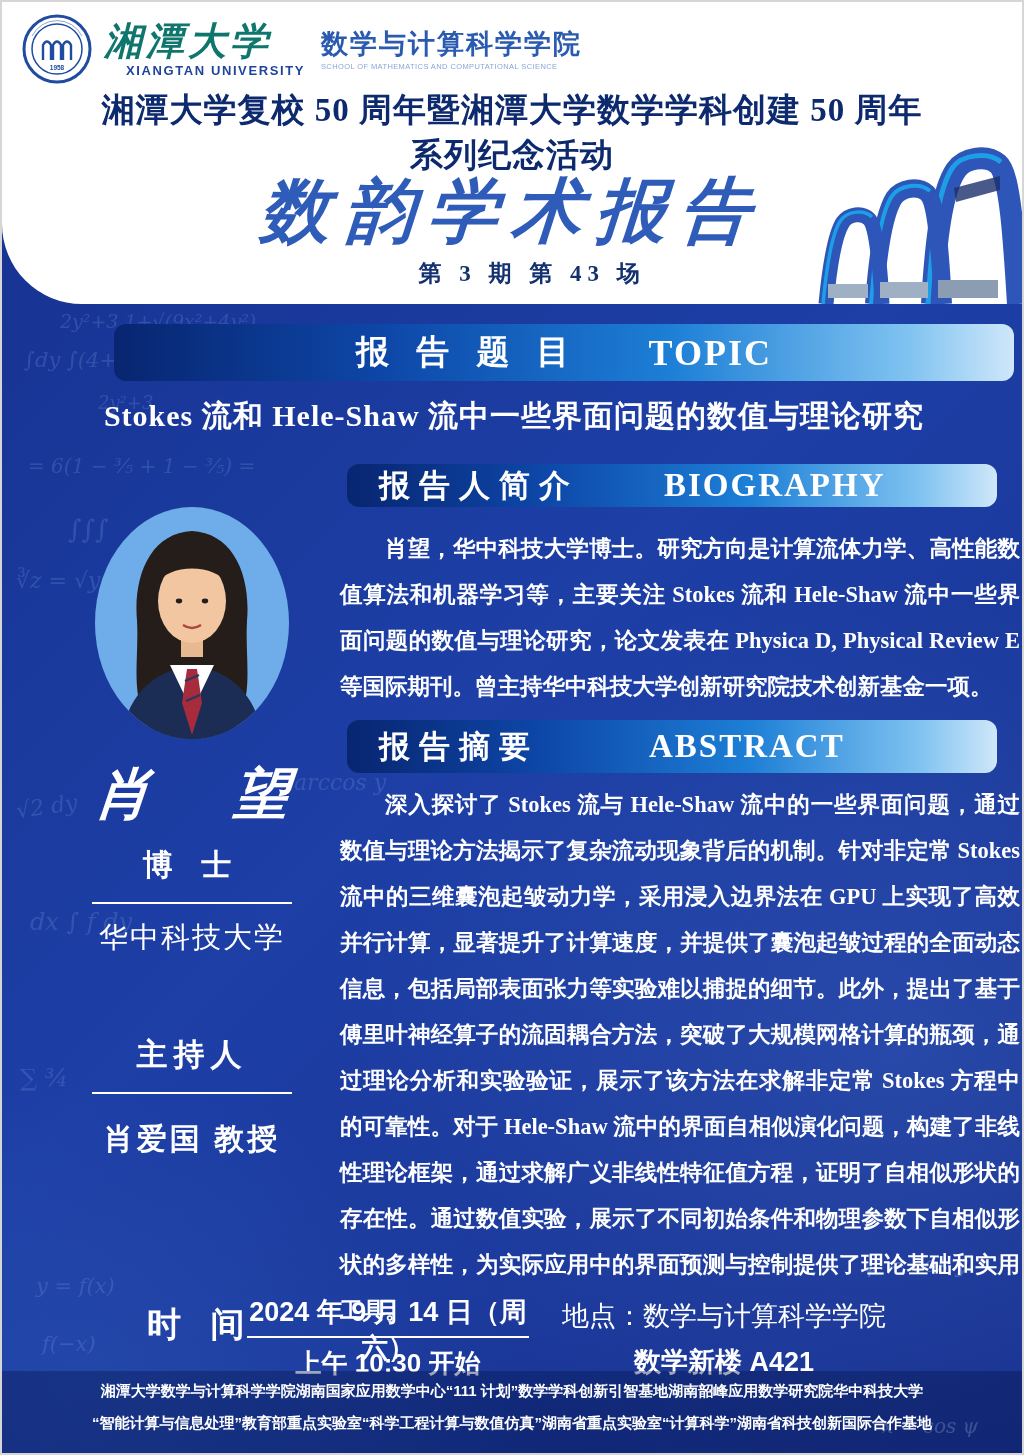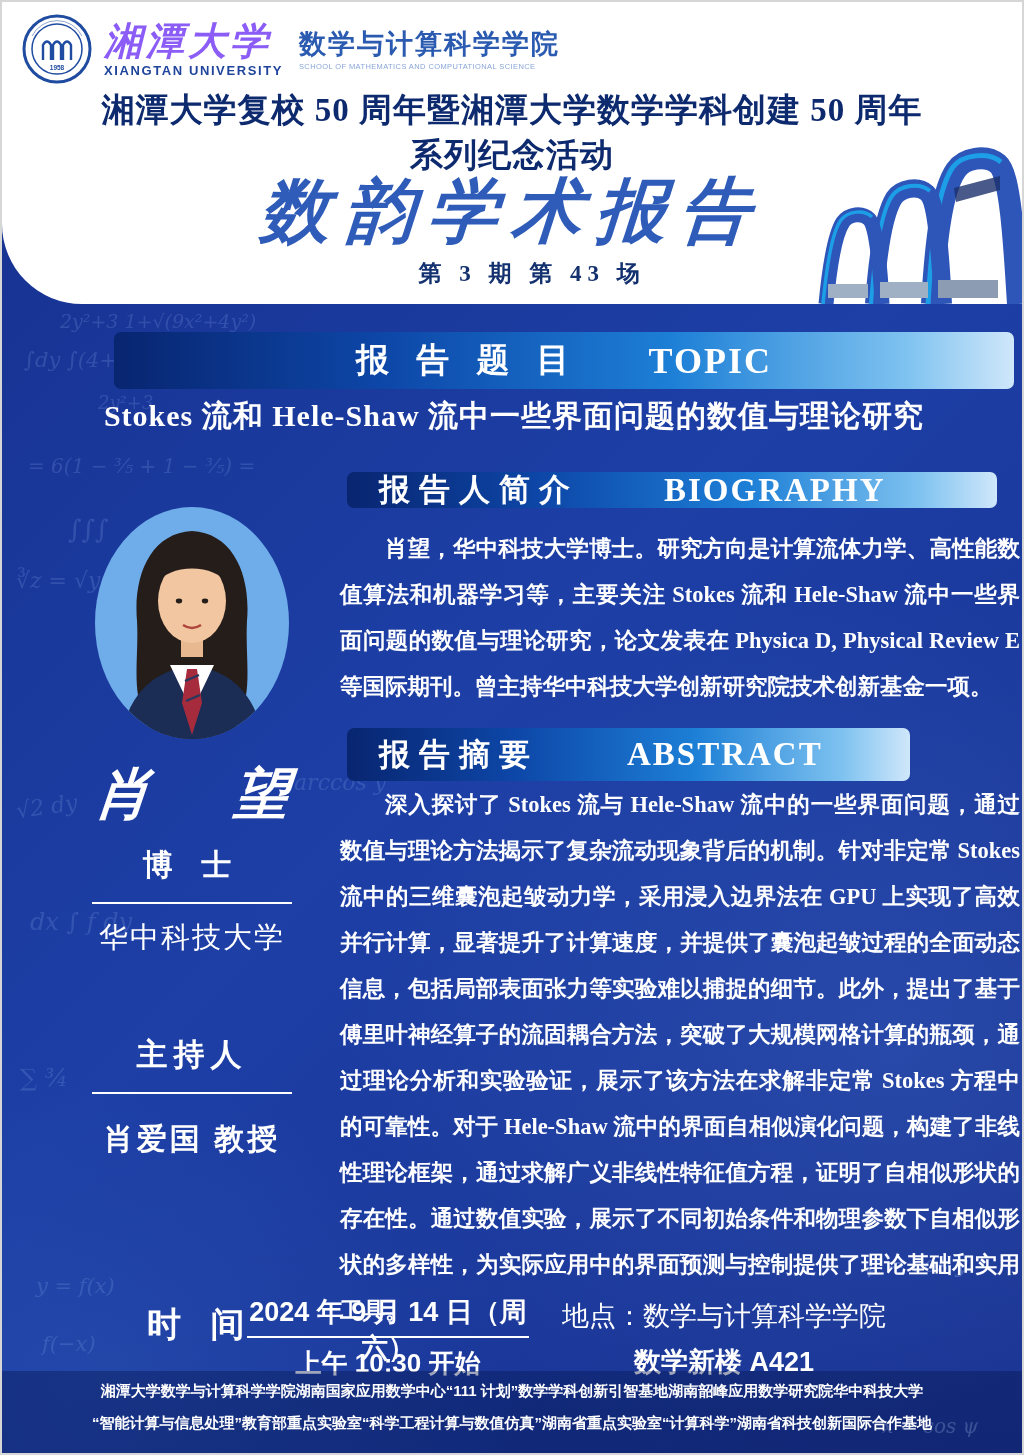"湘潭大学" .univ-cn { color: #8b5cf6 -> #0f766e }
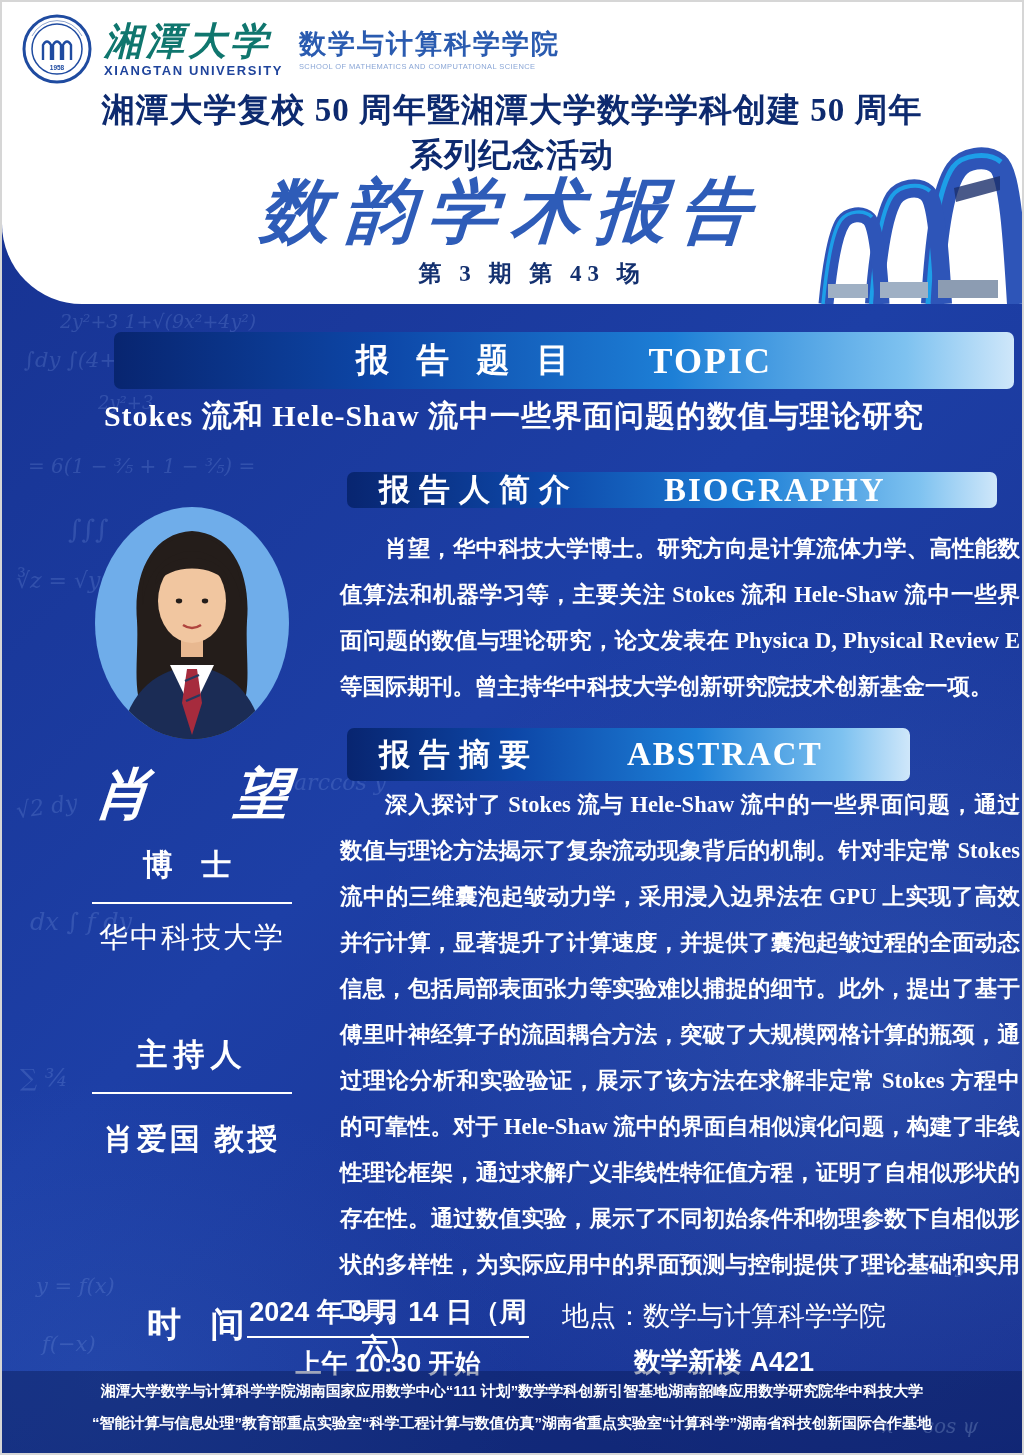"XIANGTAN UNIVERSITY" .univ-en { margin-left: none -> 22px }
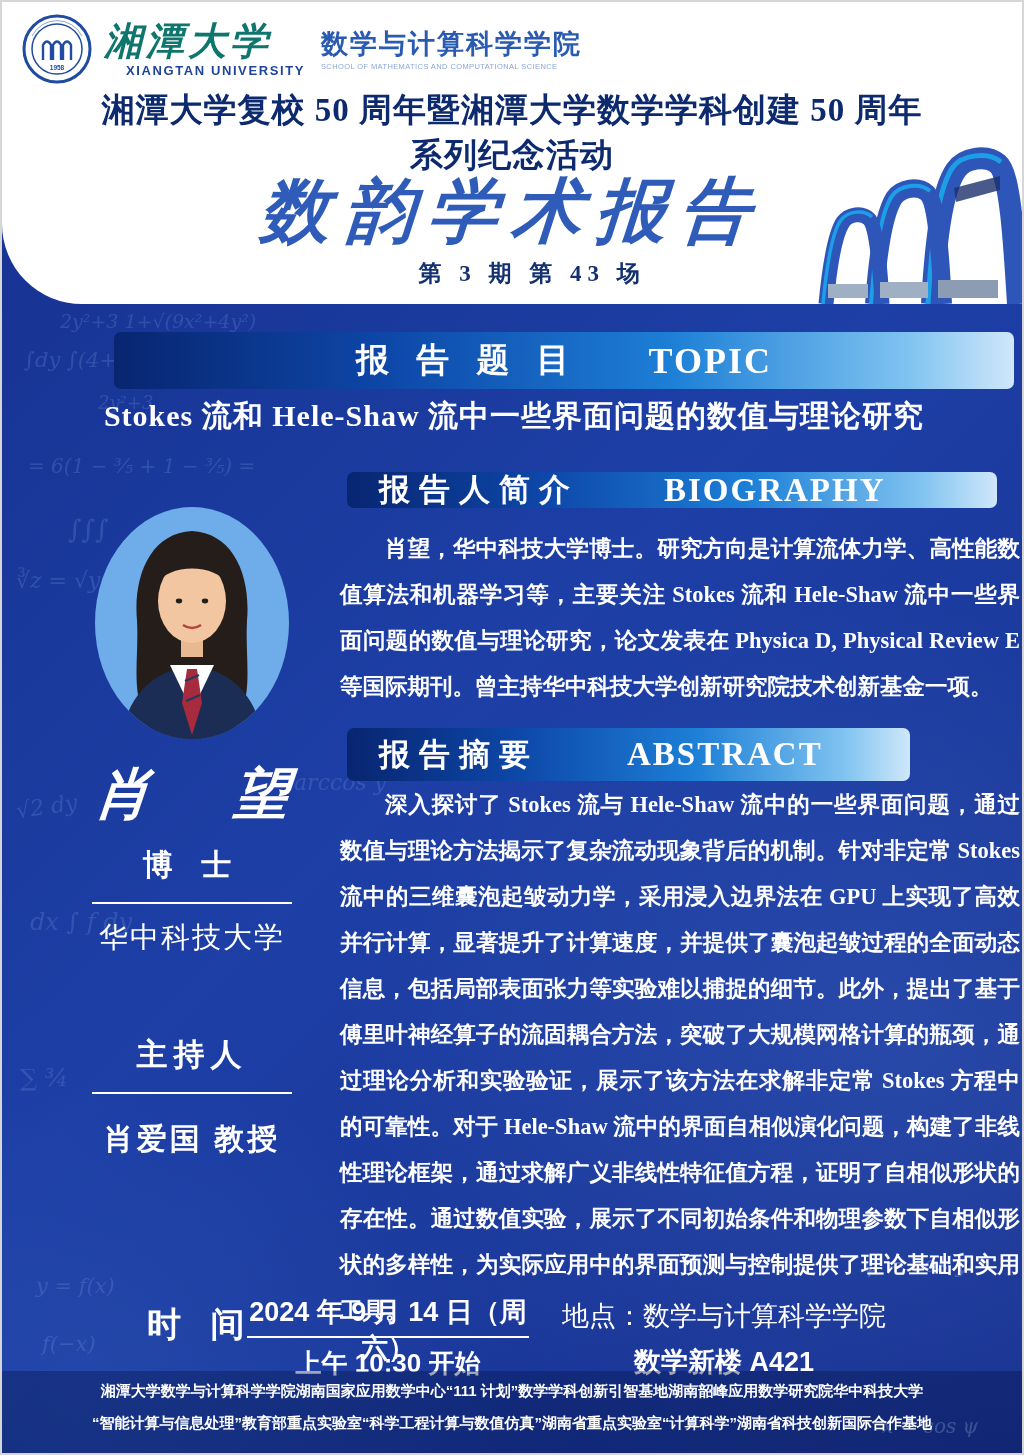"报 告 题 目" .banner { border-radius: 7px -> 12px; margin-top: 8px -> none }
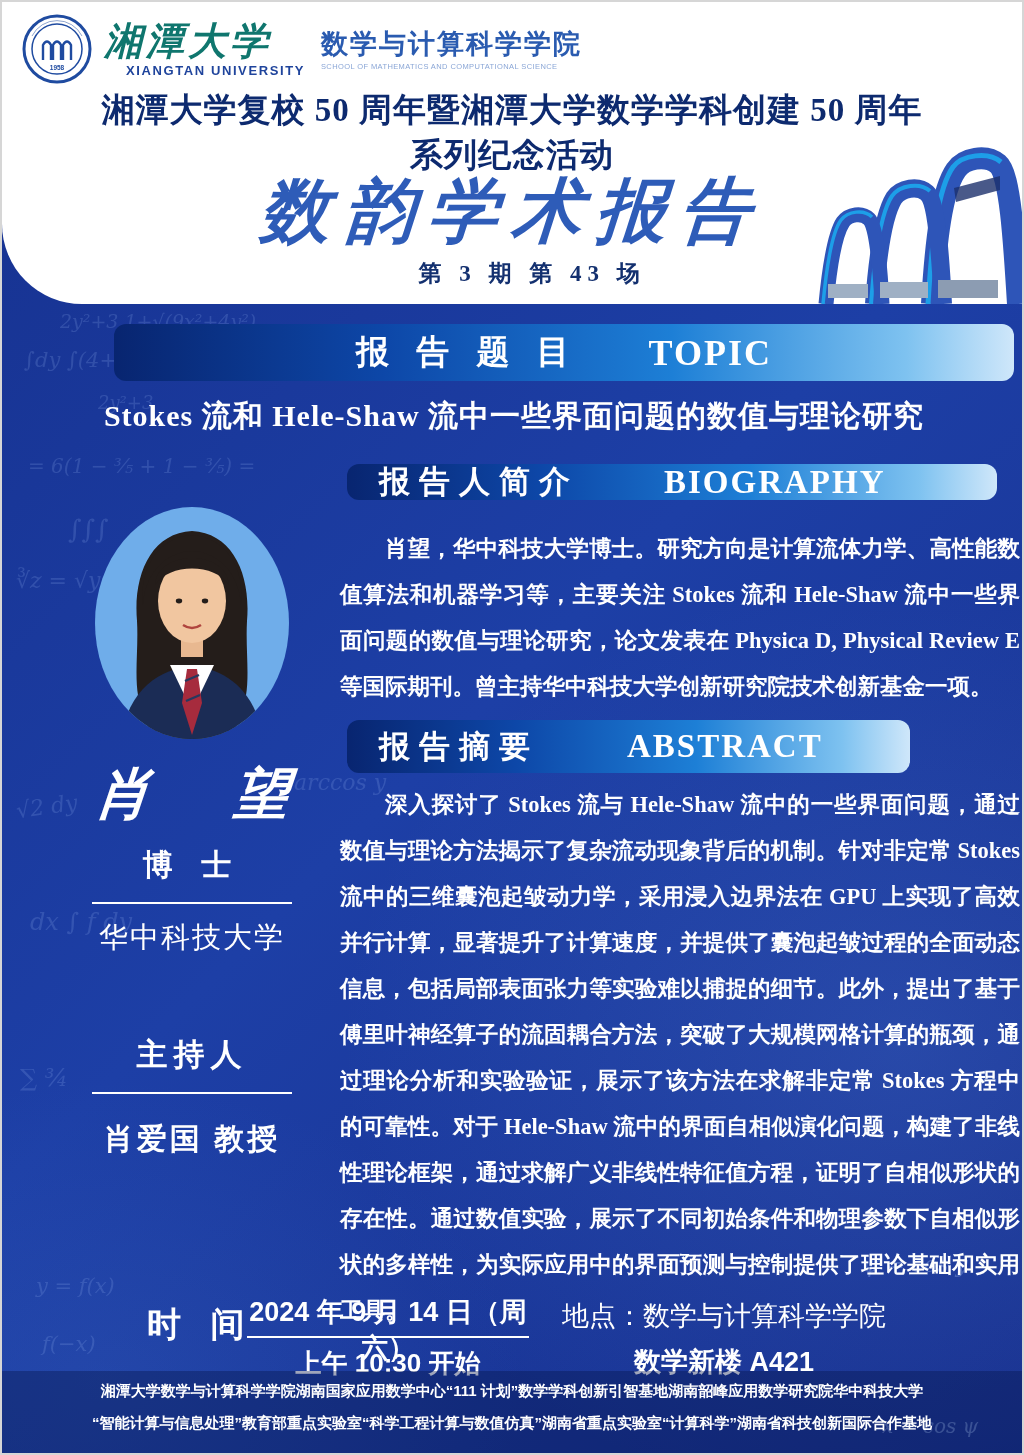"报告人简介" .bio-banner { height: 36px -> 43px }
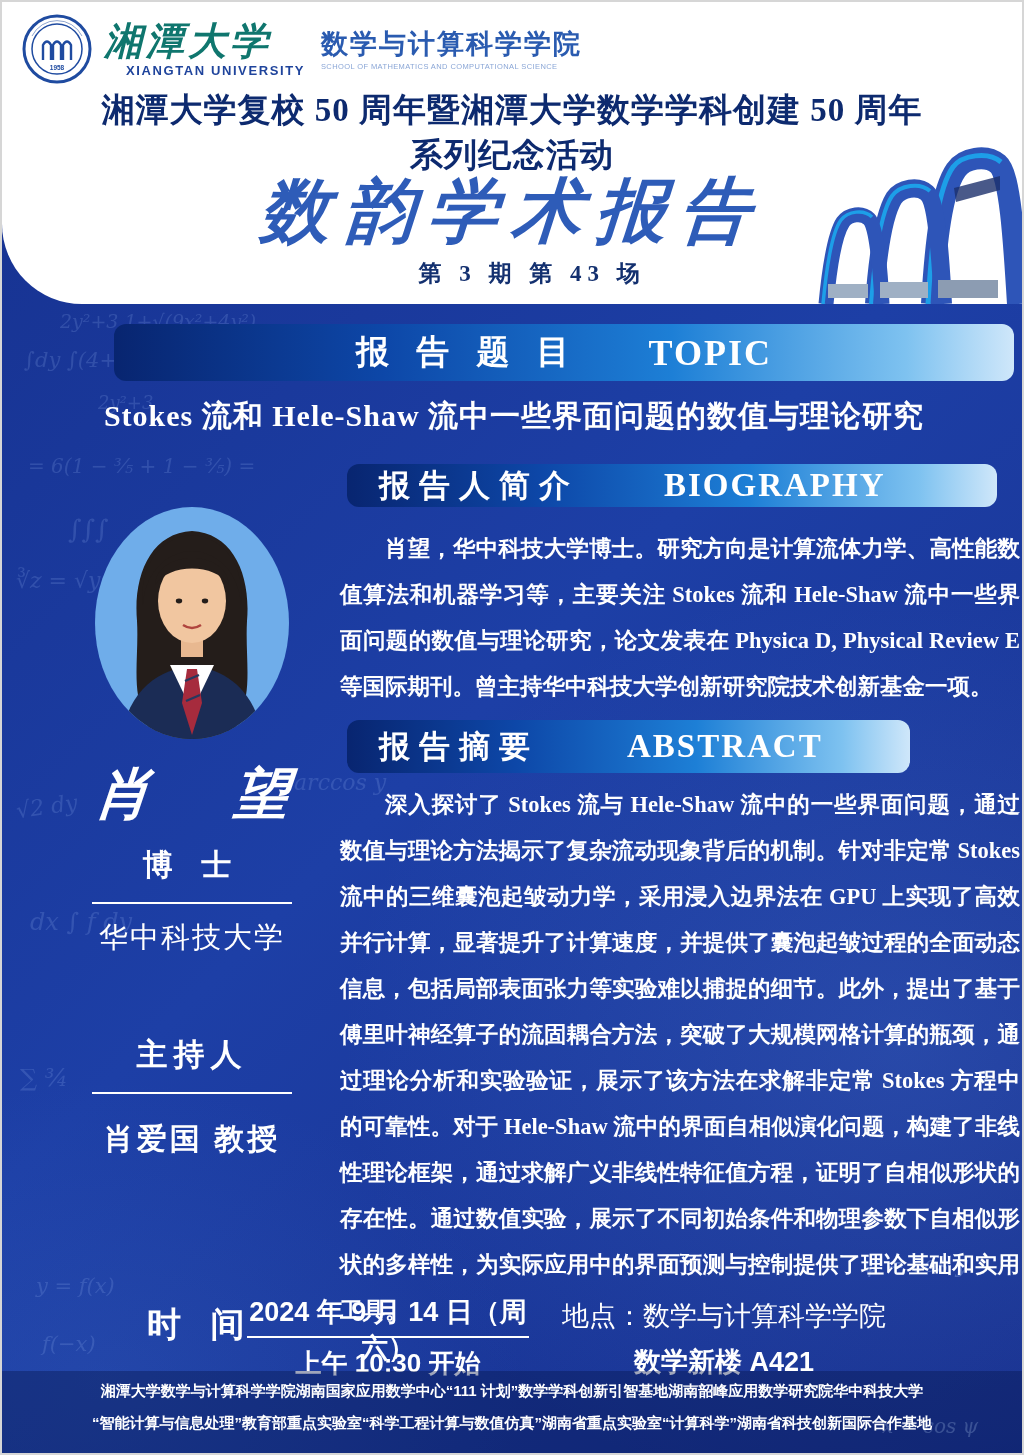"报告摘要" .abs-banner { gap: 88px -> 110px; width: 563px -> 650px }
